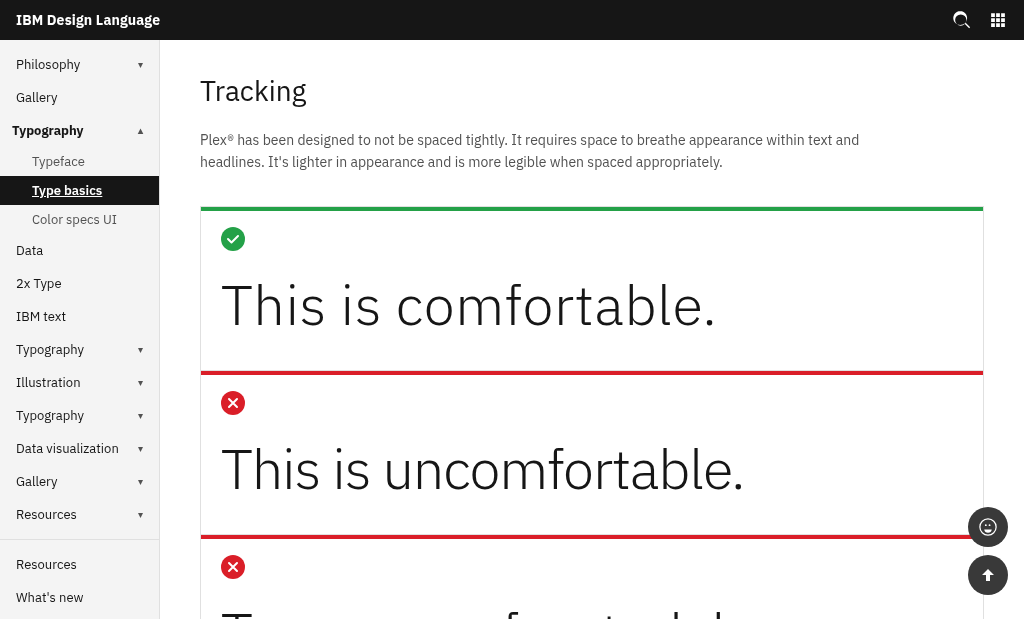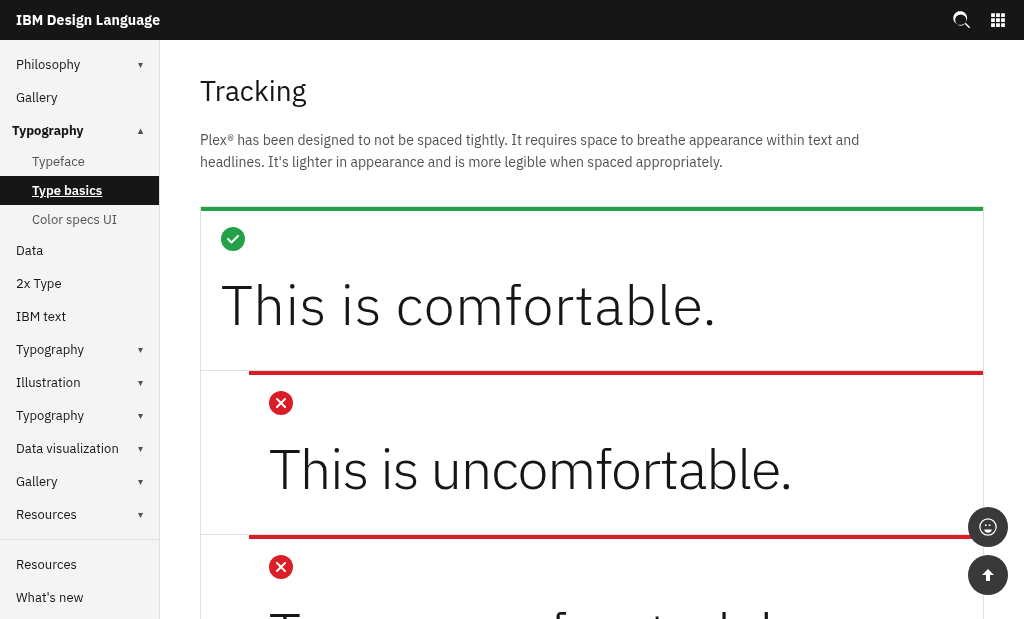"This is uncomfortable." .example-card + .example-card { padding-left: 48px -> none }
